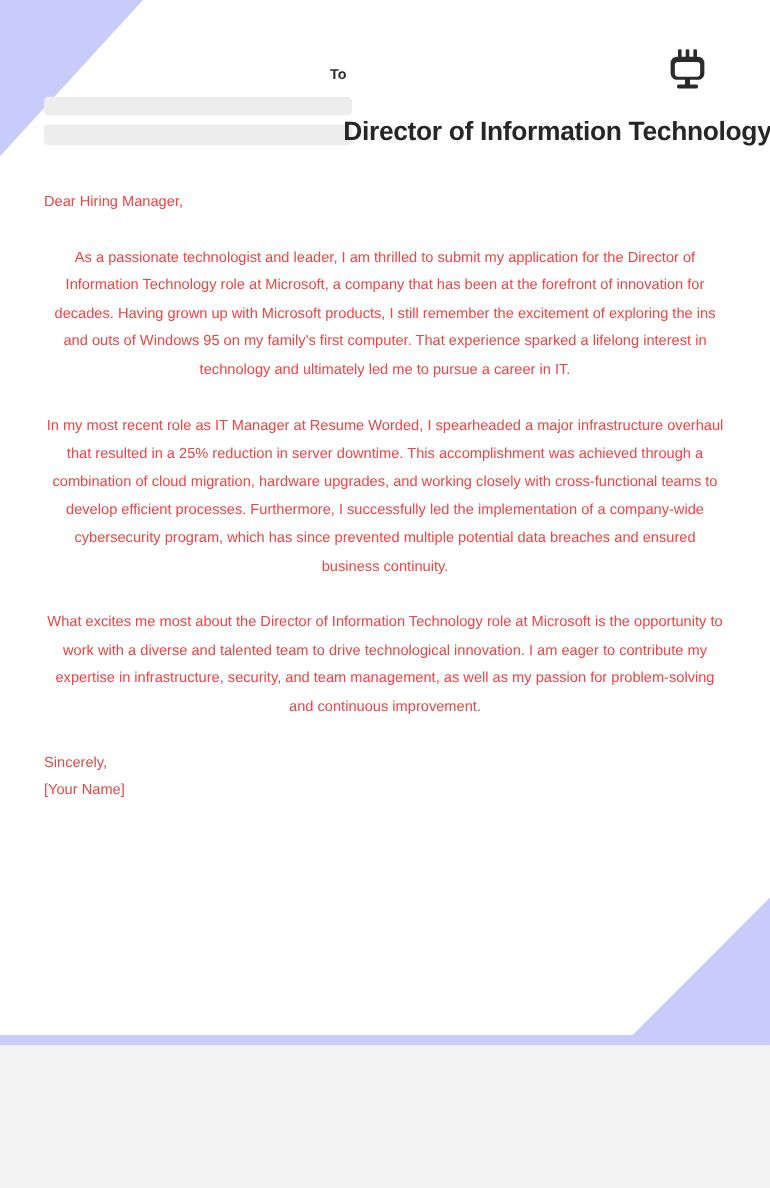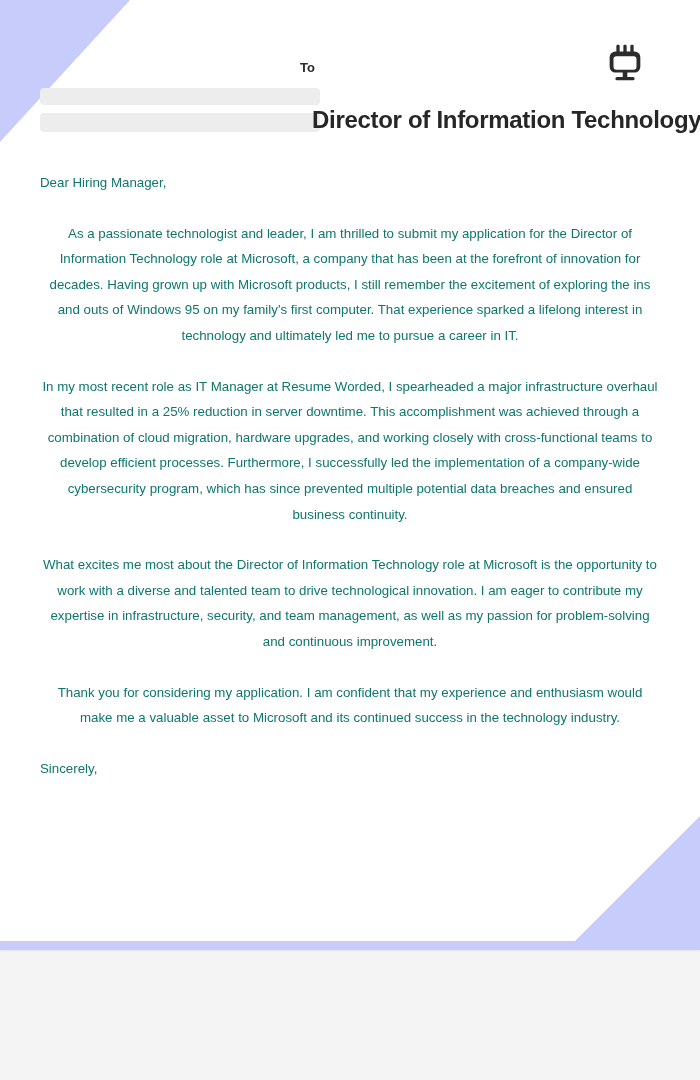"Dear Hiring Manager," .letter-body { color: #0f766e -> #ef4444 }
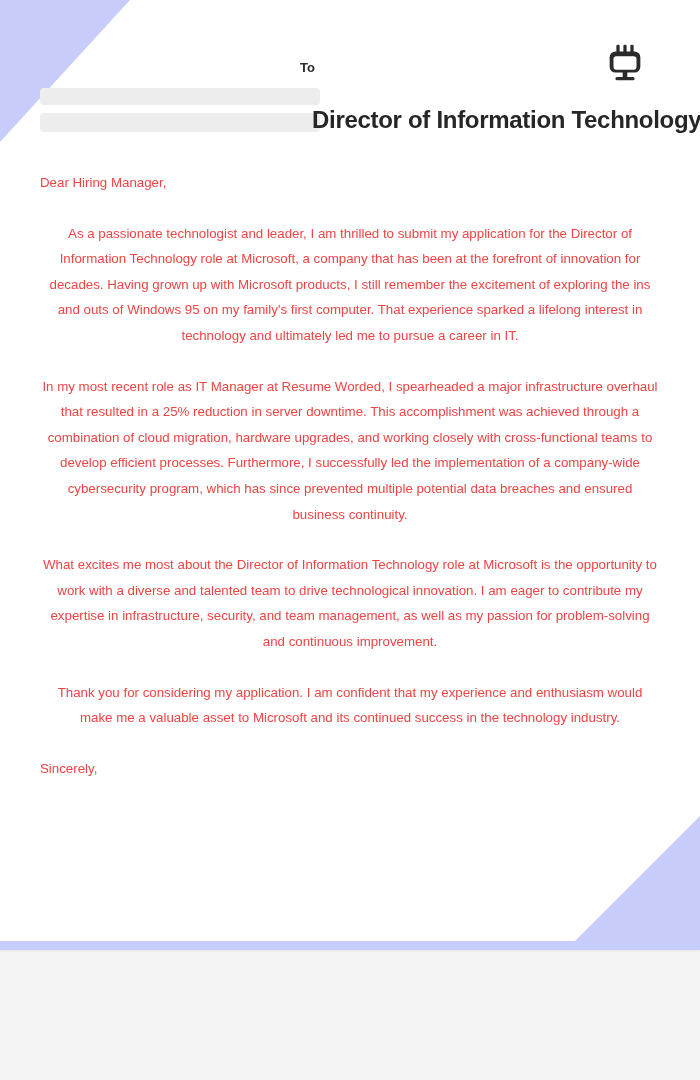"Thank you for considering my" p.paragraph { html: <p>Thank you for considering my application. I am confident that my experience and enthusiasm would make me a valuable asset to Microsoft and its continued success in the technology industry.</p> -> none }
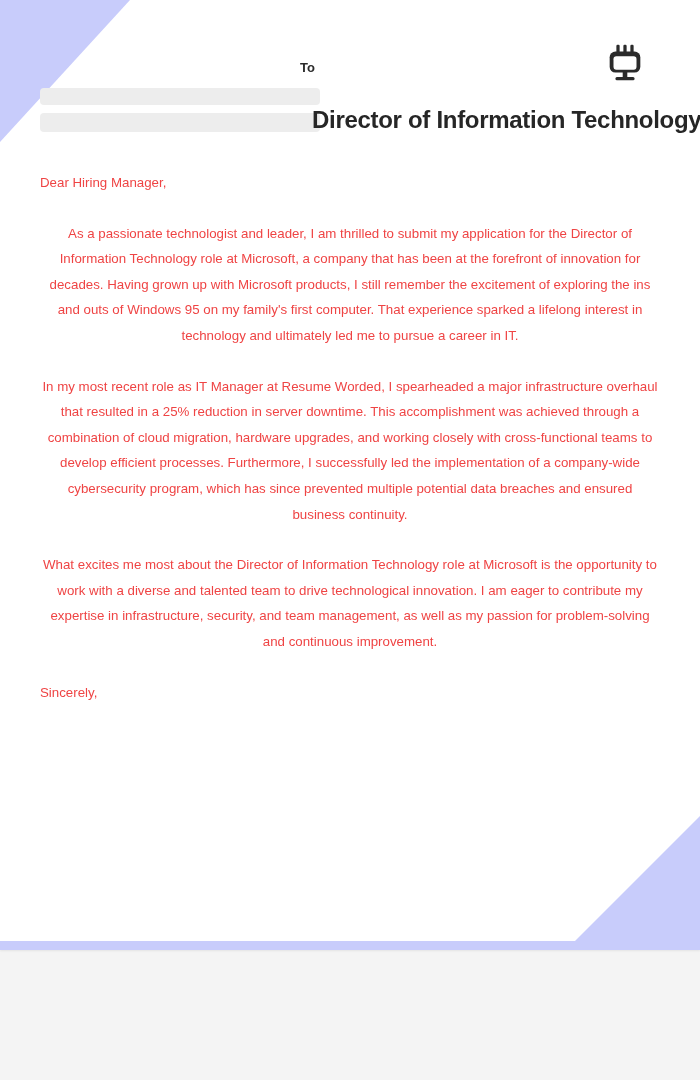"[Your Name]" p.signoff-line { html: none -> <p>[Your Name]</p> }
